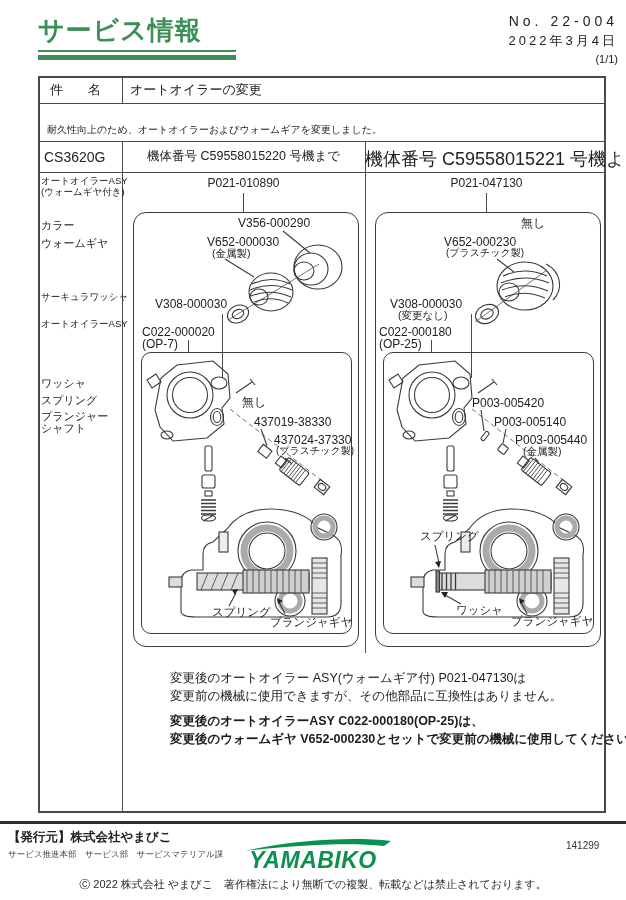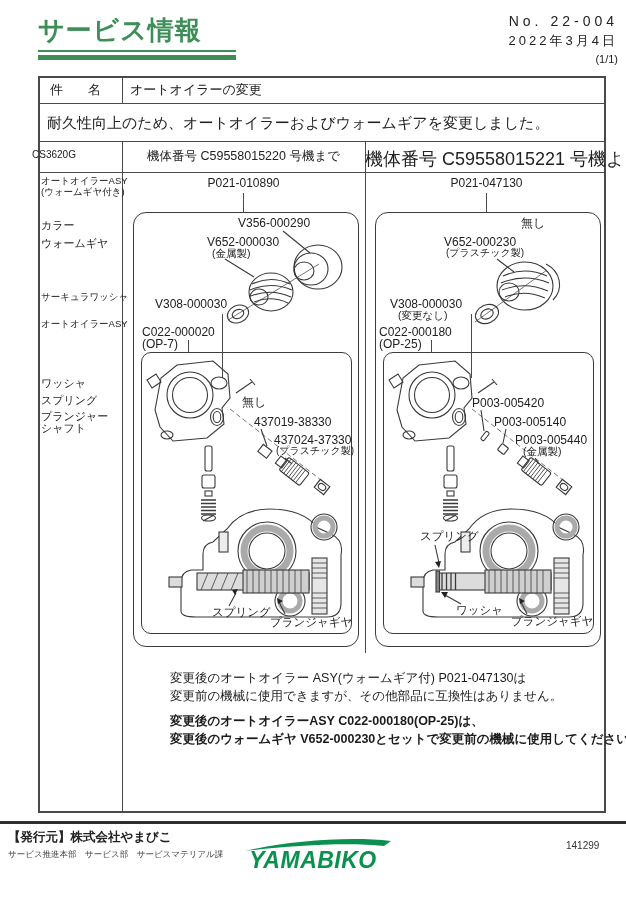"耐久性向上のため、オートオイラーおよびウォームギアを変更しました。" div.lab { font-size: 15px -> 10px; top: 114px -> 124px }
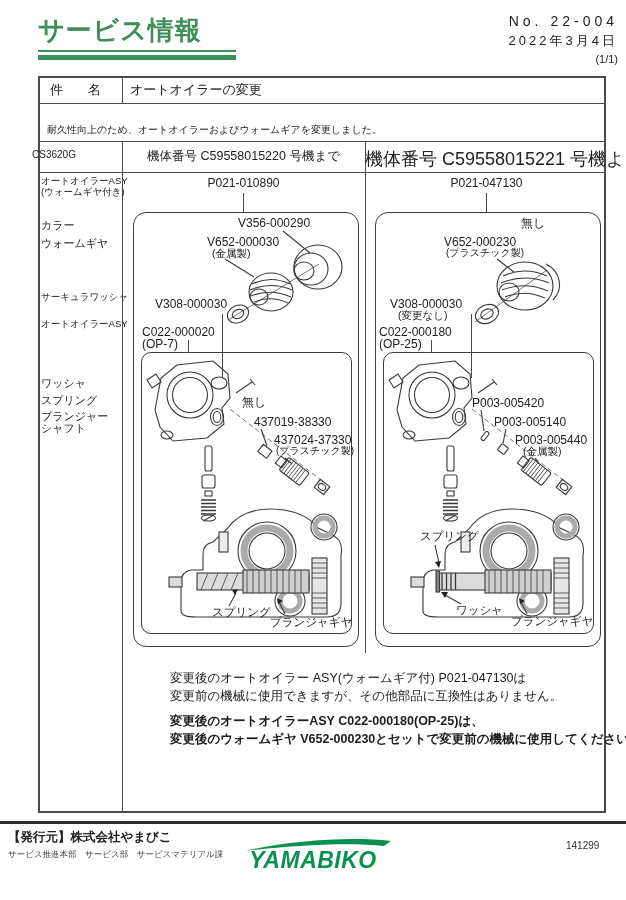"CS3620G" div.lab { font-size: 10px -> 14px; left: 32px -> 44px }
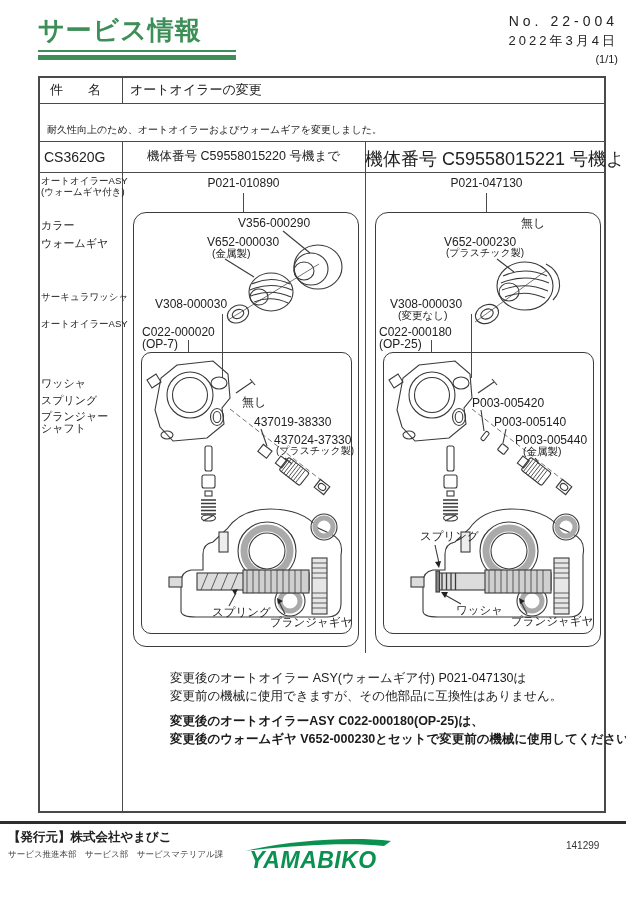"Ⓒ 2022 株式会社 やまびこ" div.lab { html: none -> <div>Ⓒ 2022 株式会社 やまびこ 著作権法により無断での複製、転載などは禁止されております。</div> }
